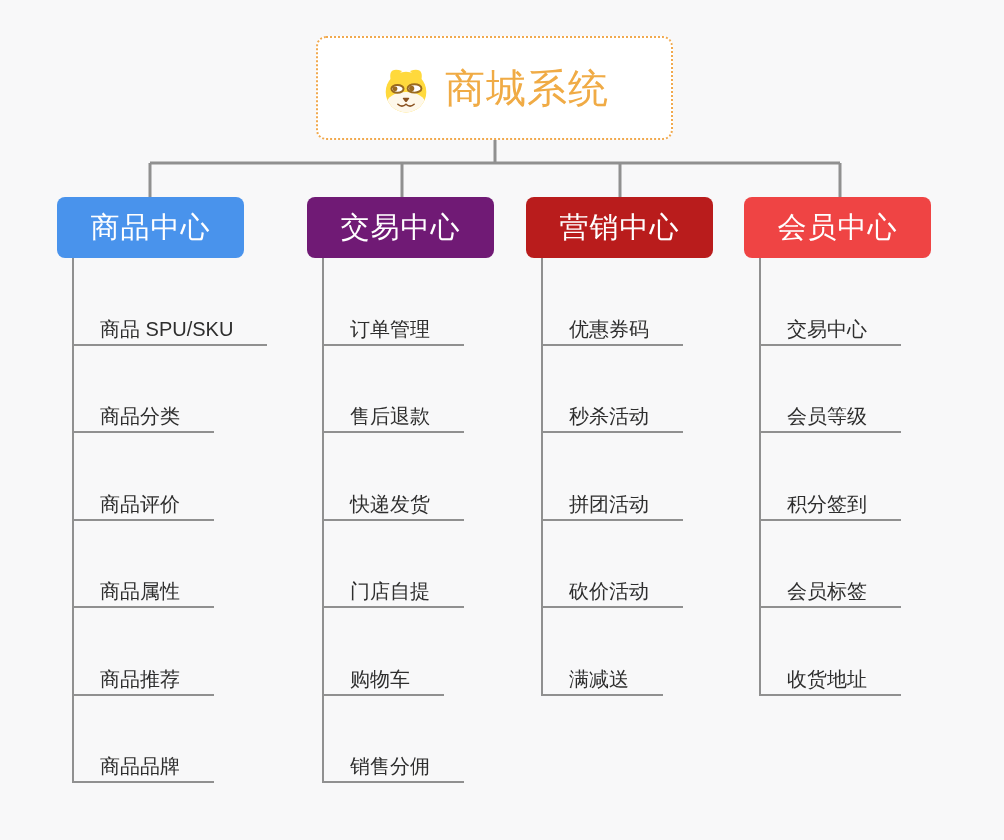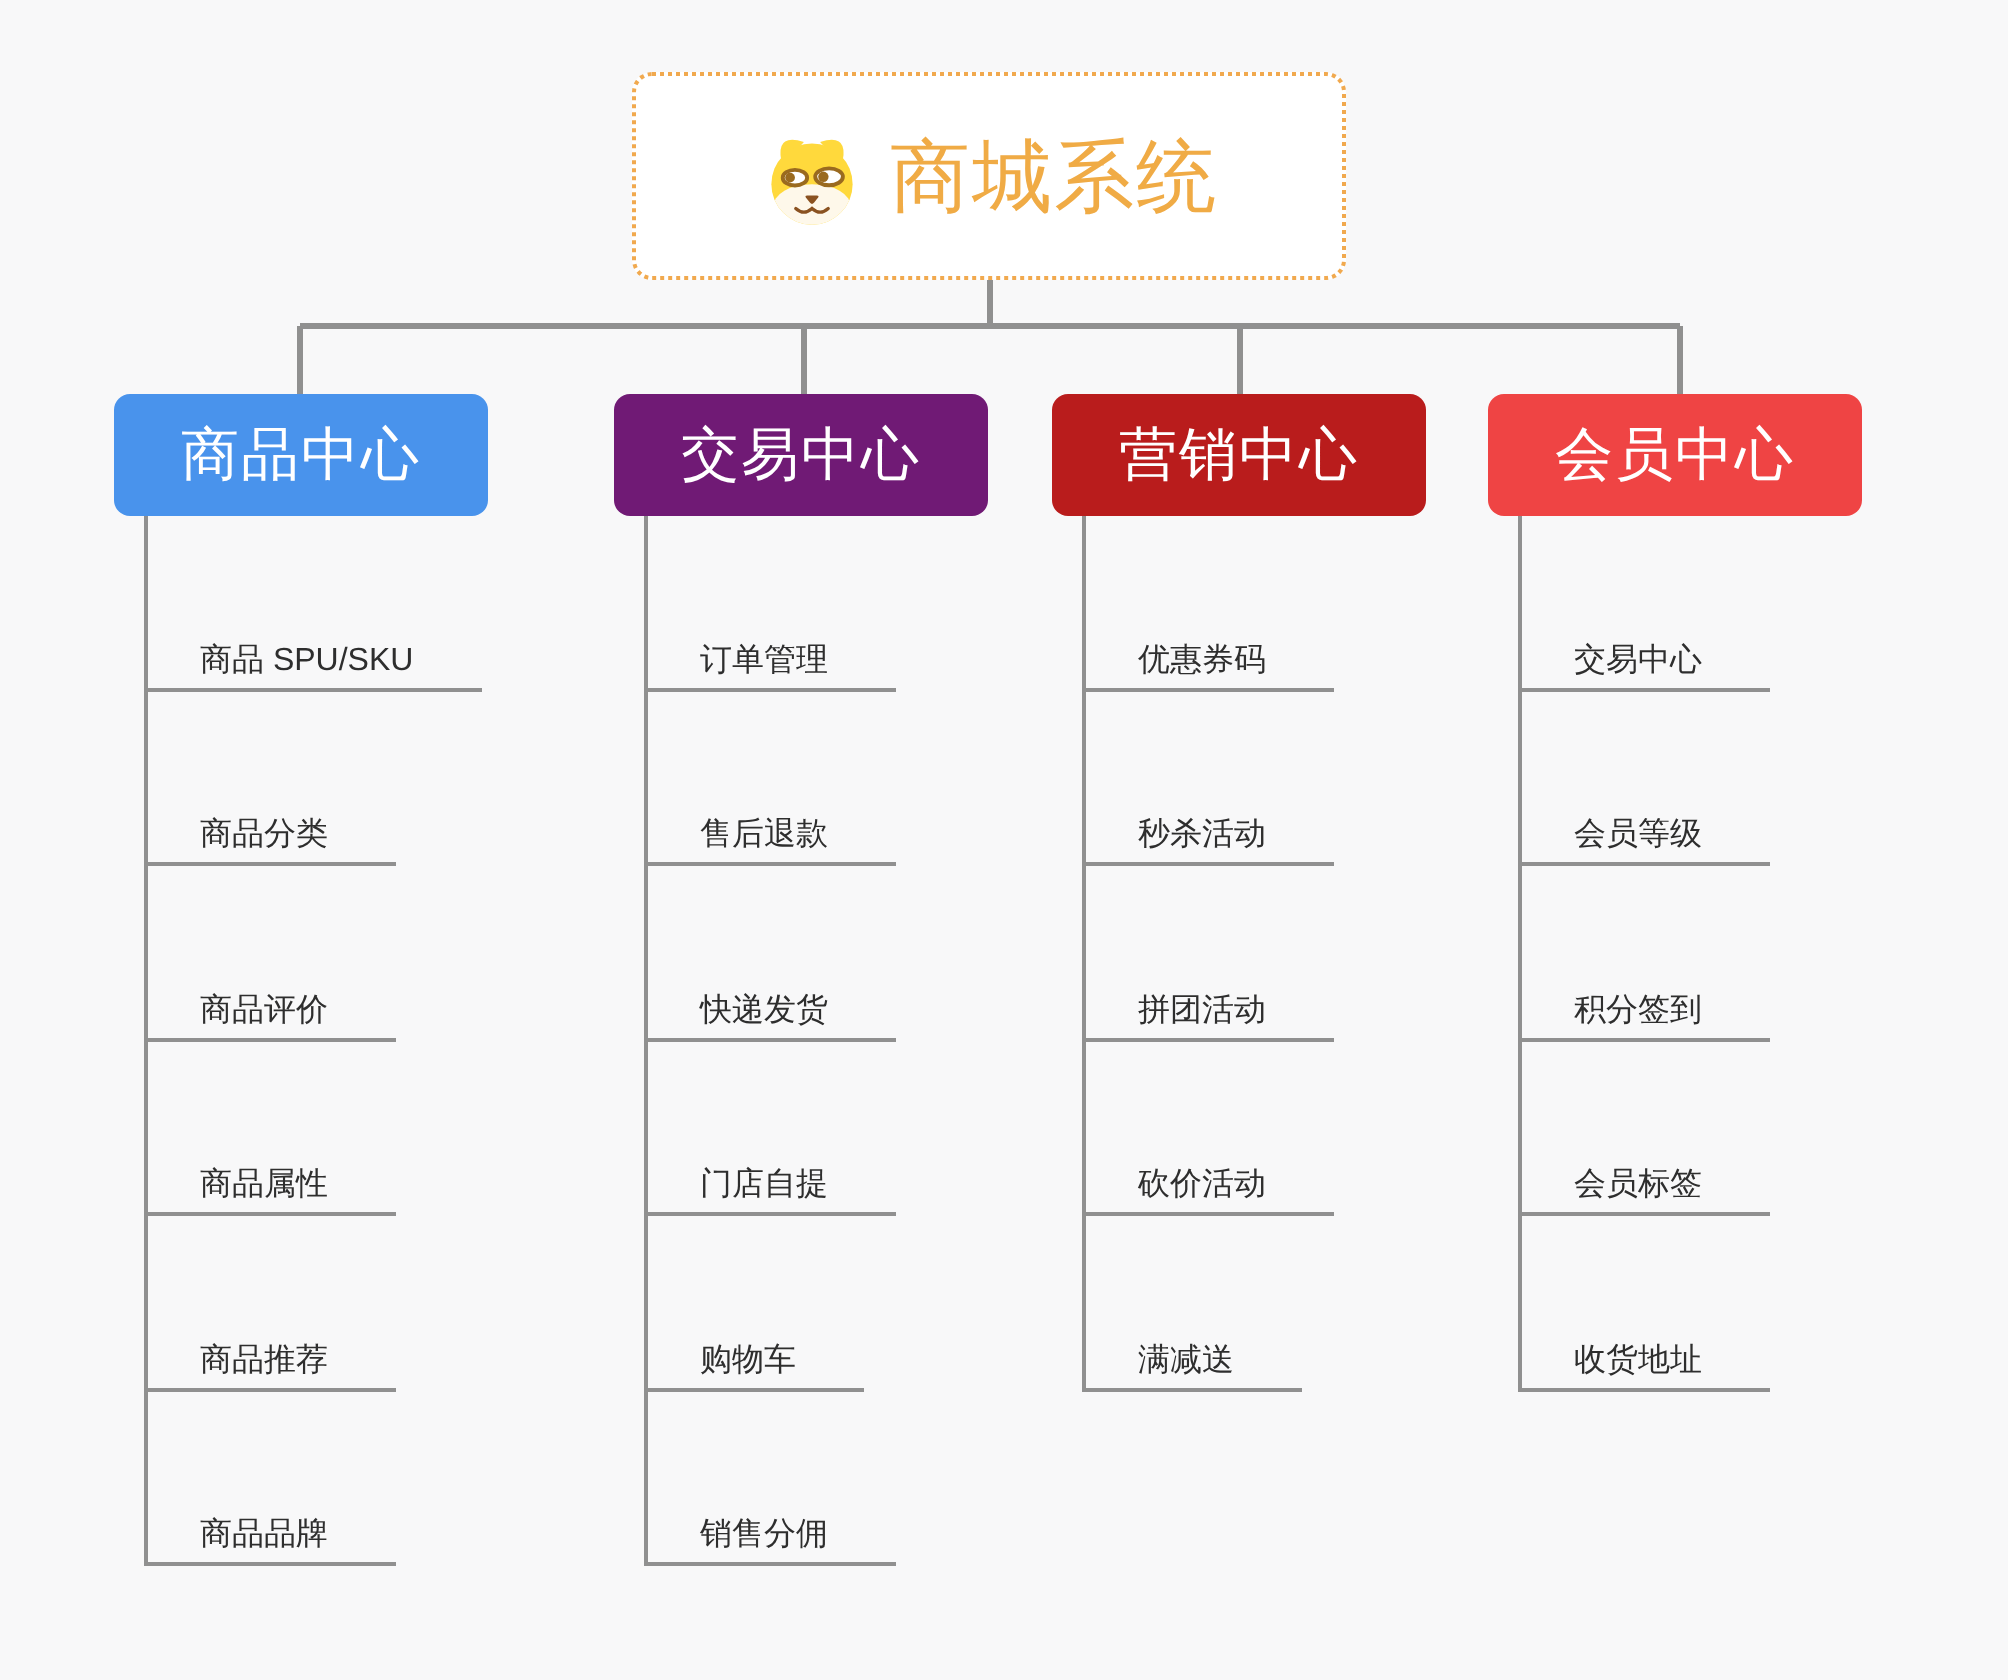"商品 SPU/SKU" .child-label { font-size: 16px -> 20px }
